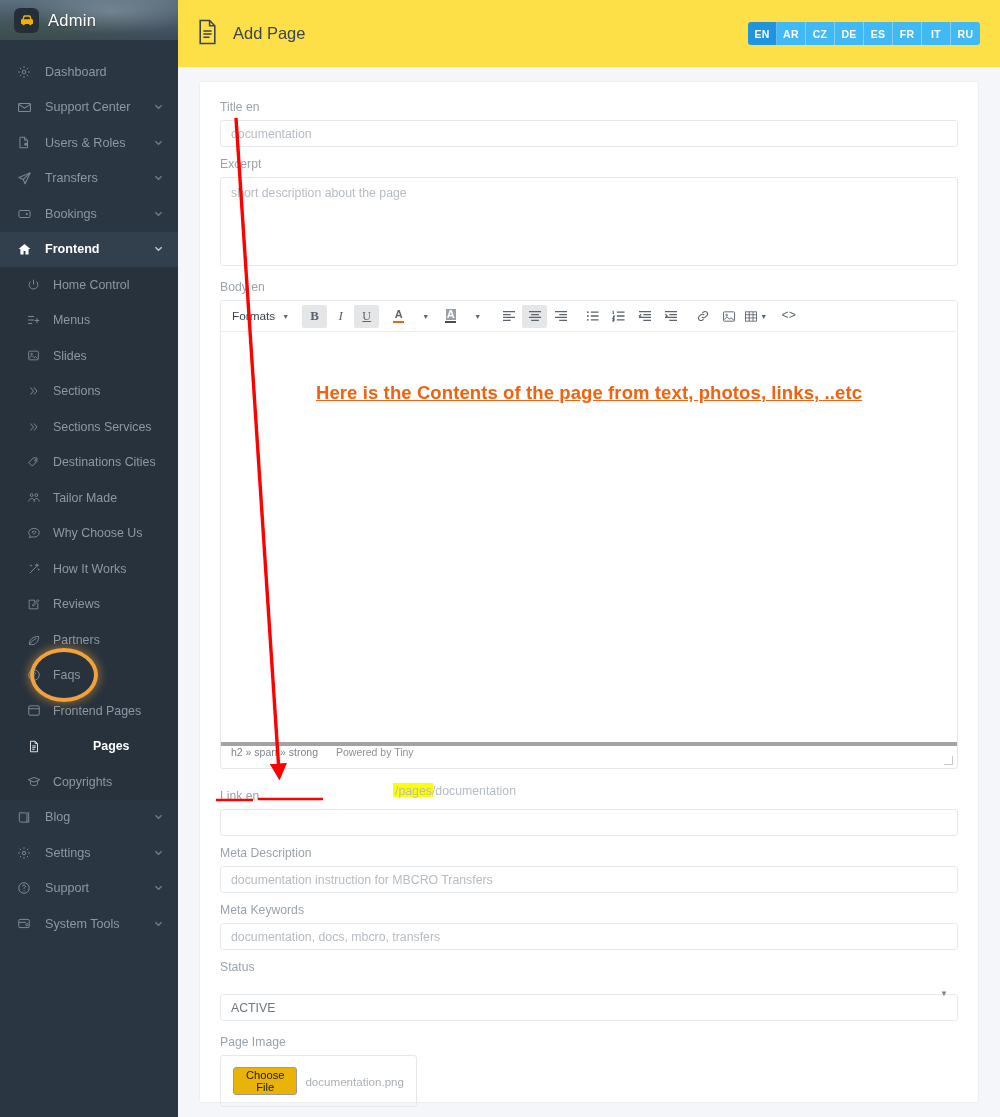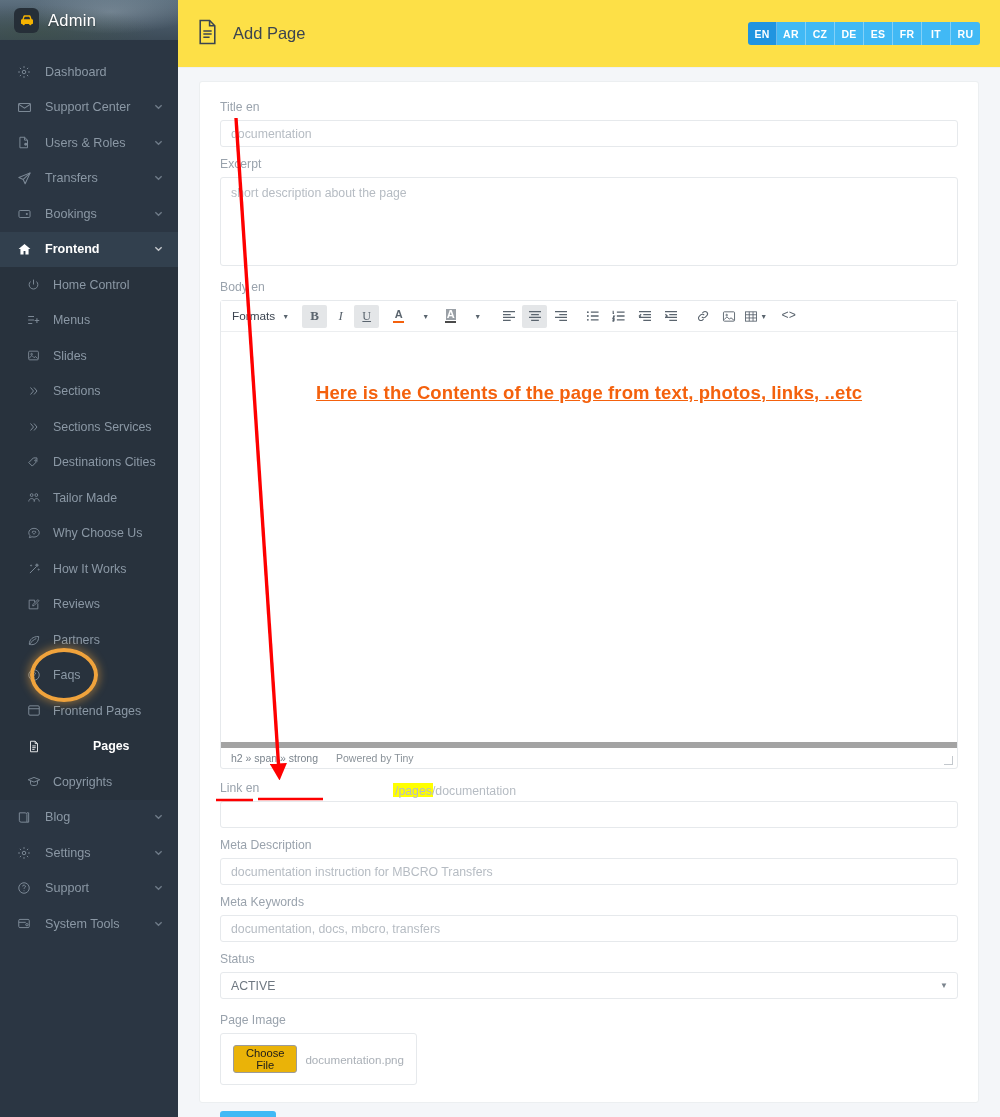"h2 » span » strong" .ed-status { align-items: center -> flex-start; border-top: 6px solid #a3a3a3 -> 4px solid #a3a3a3 }
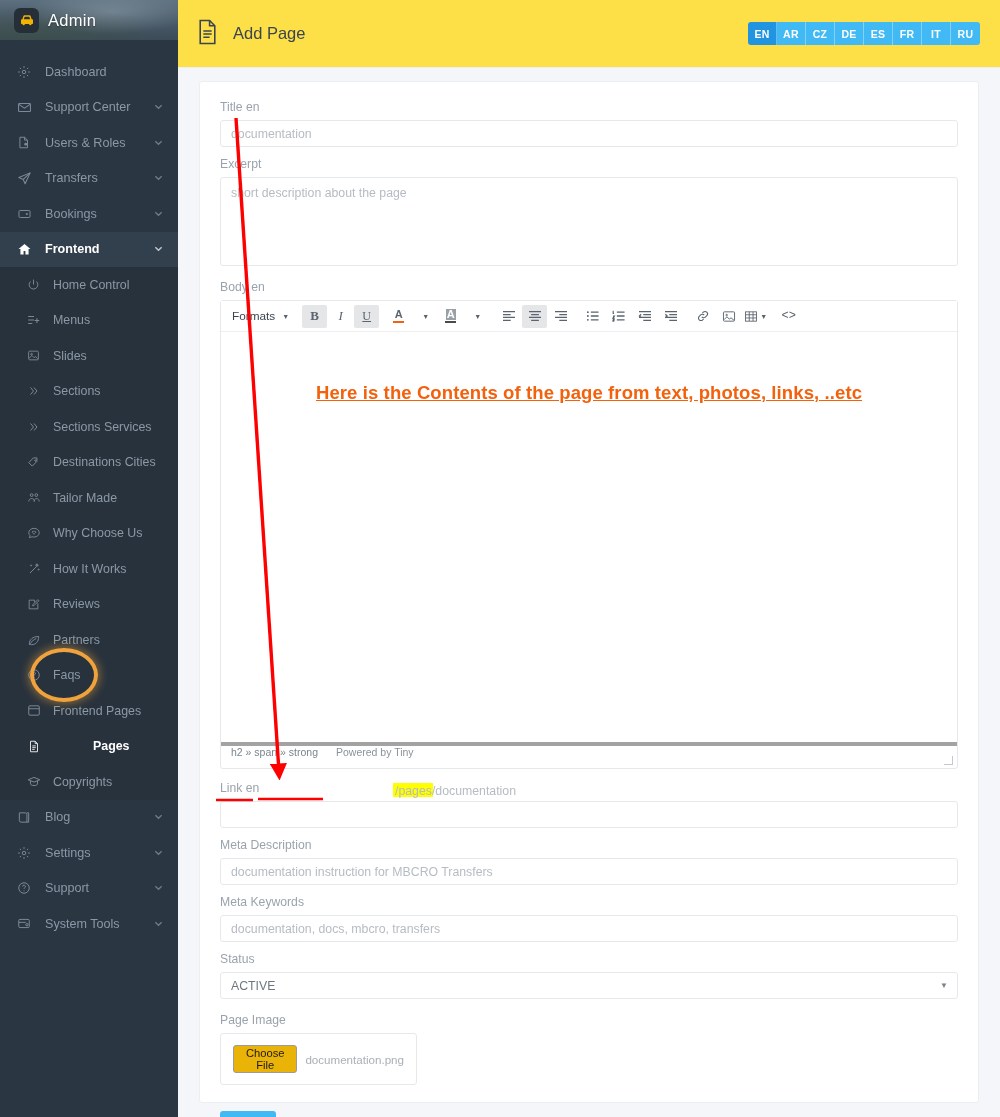"Link en" div.fg { margin-top: 12px -> 20px }
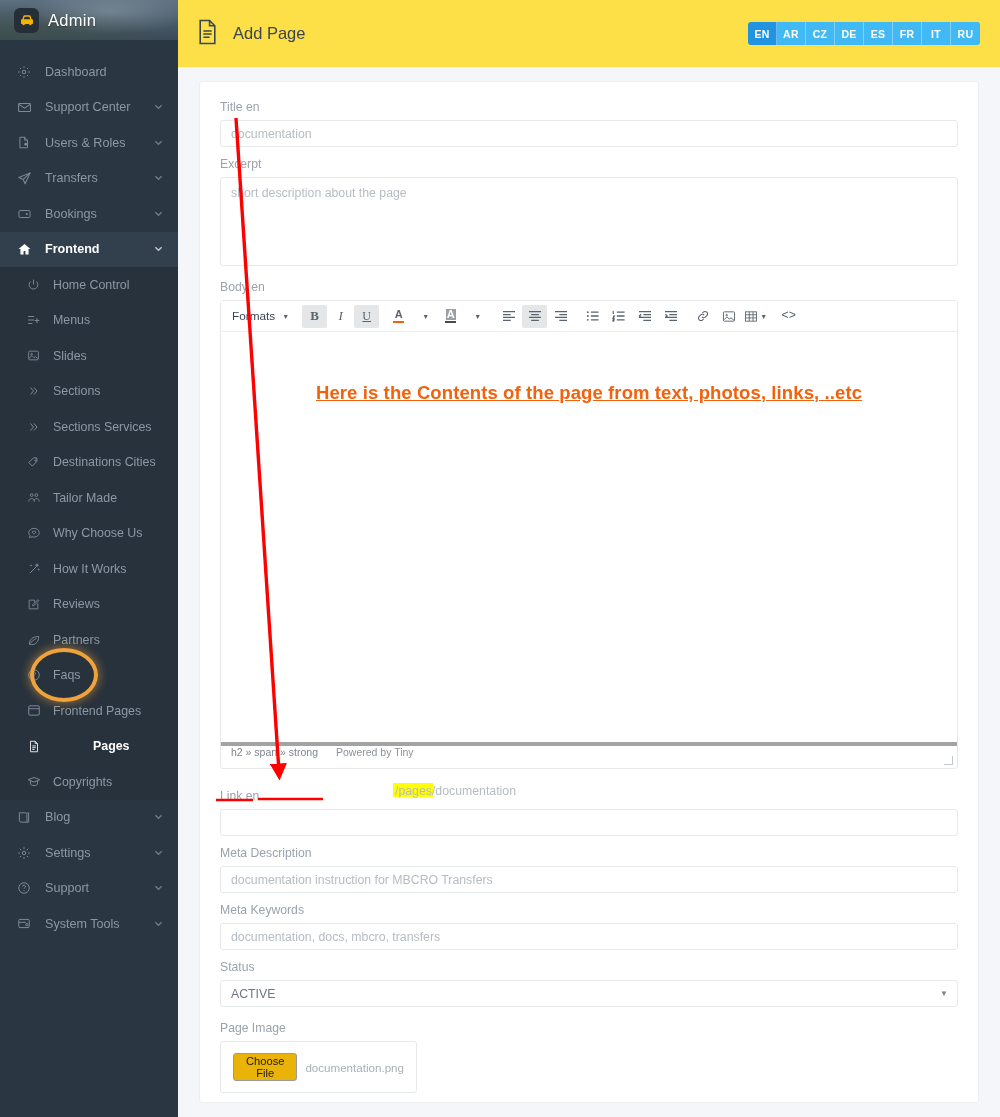"ACTIVE" select.inp { margin-top: none -> 14px }
